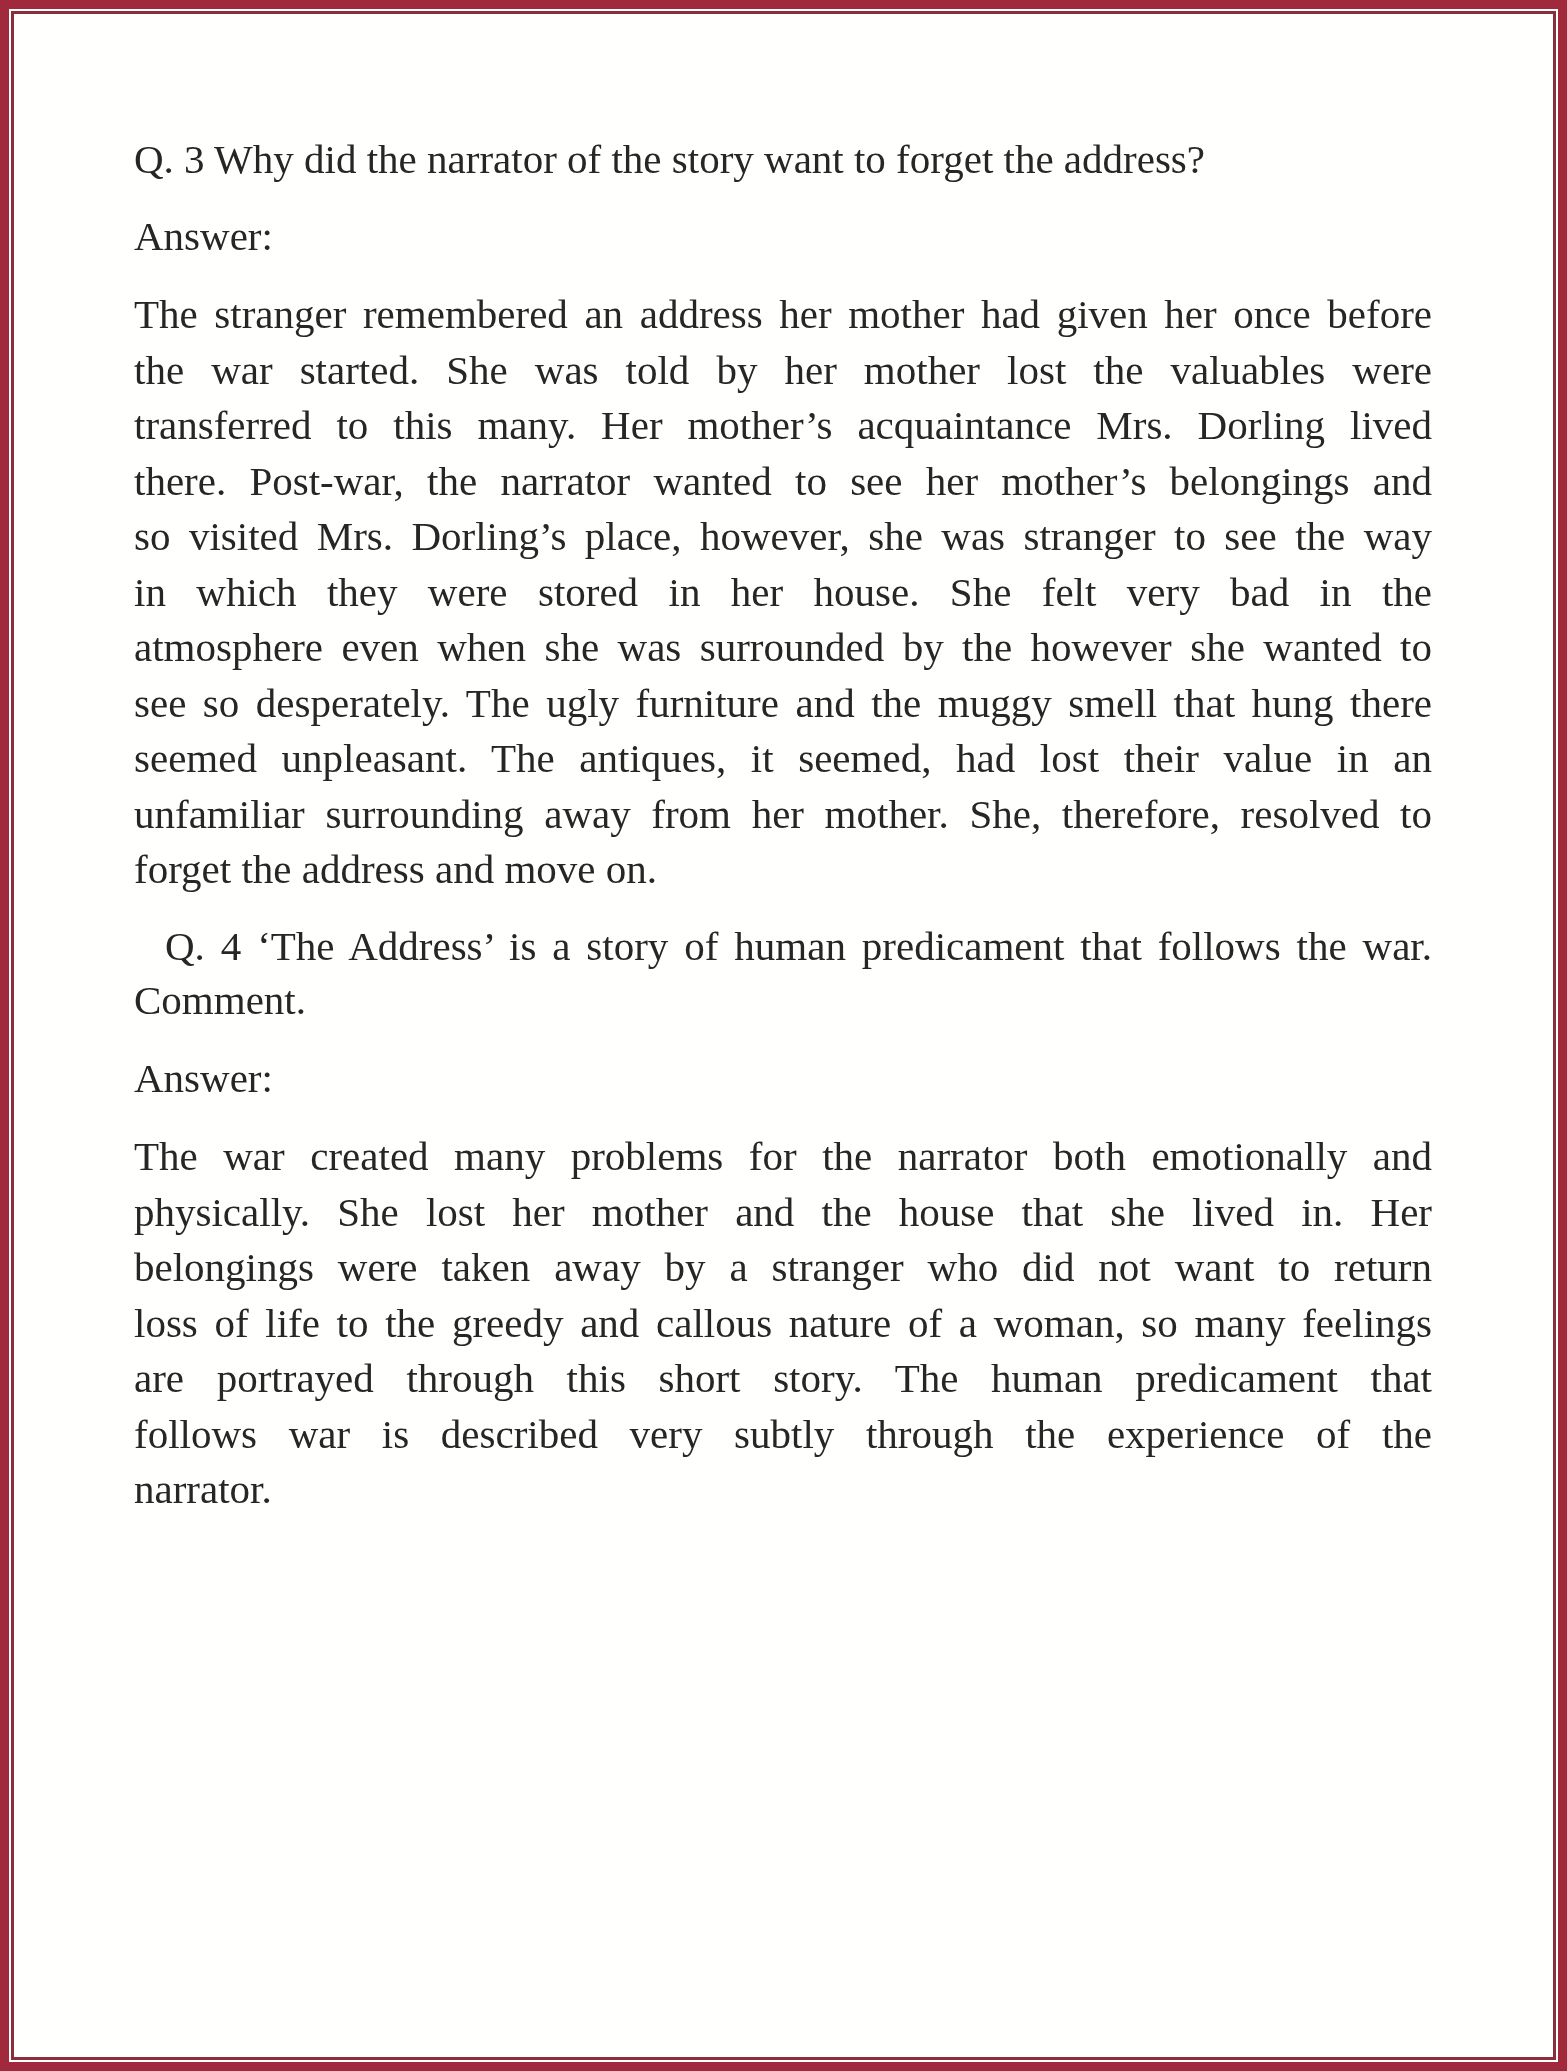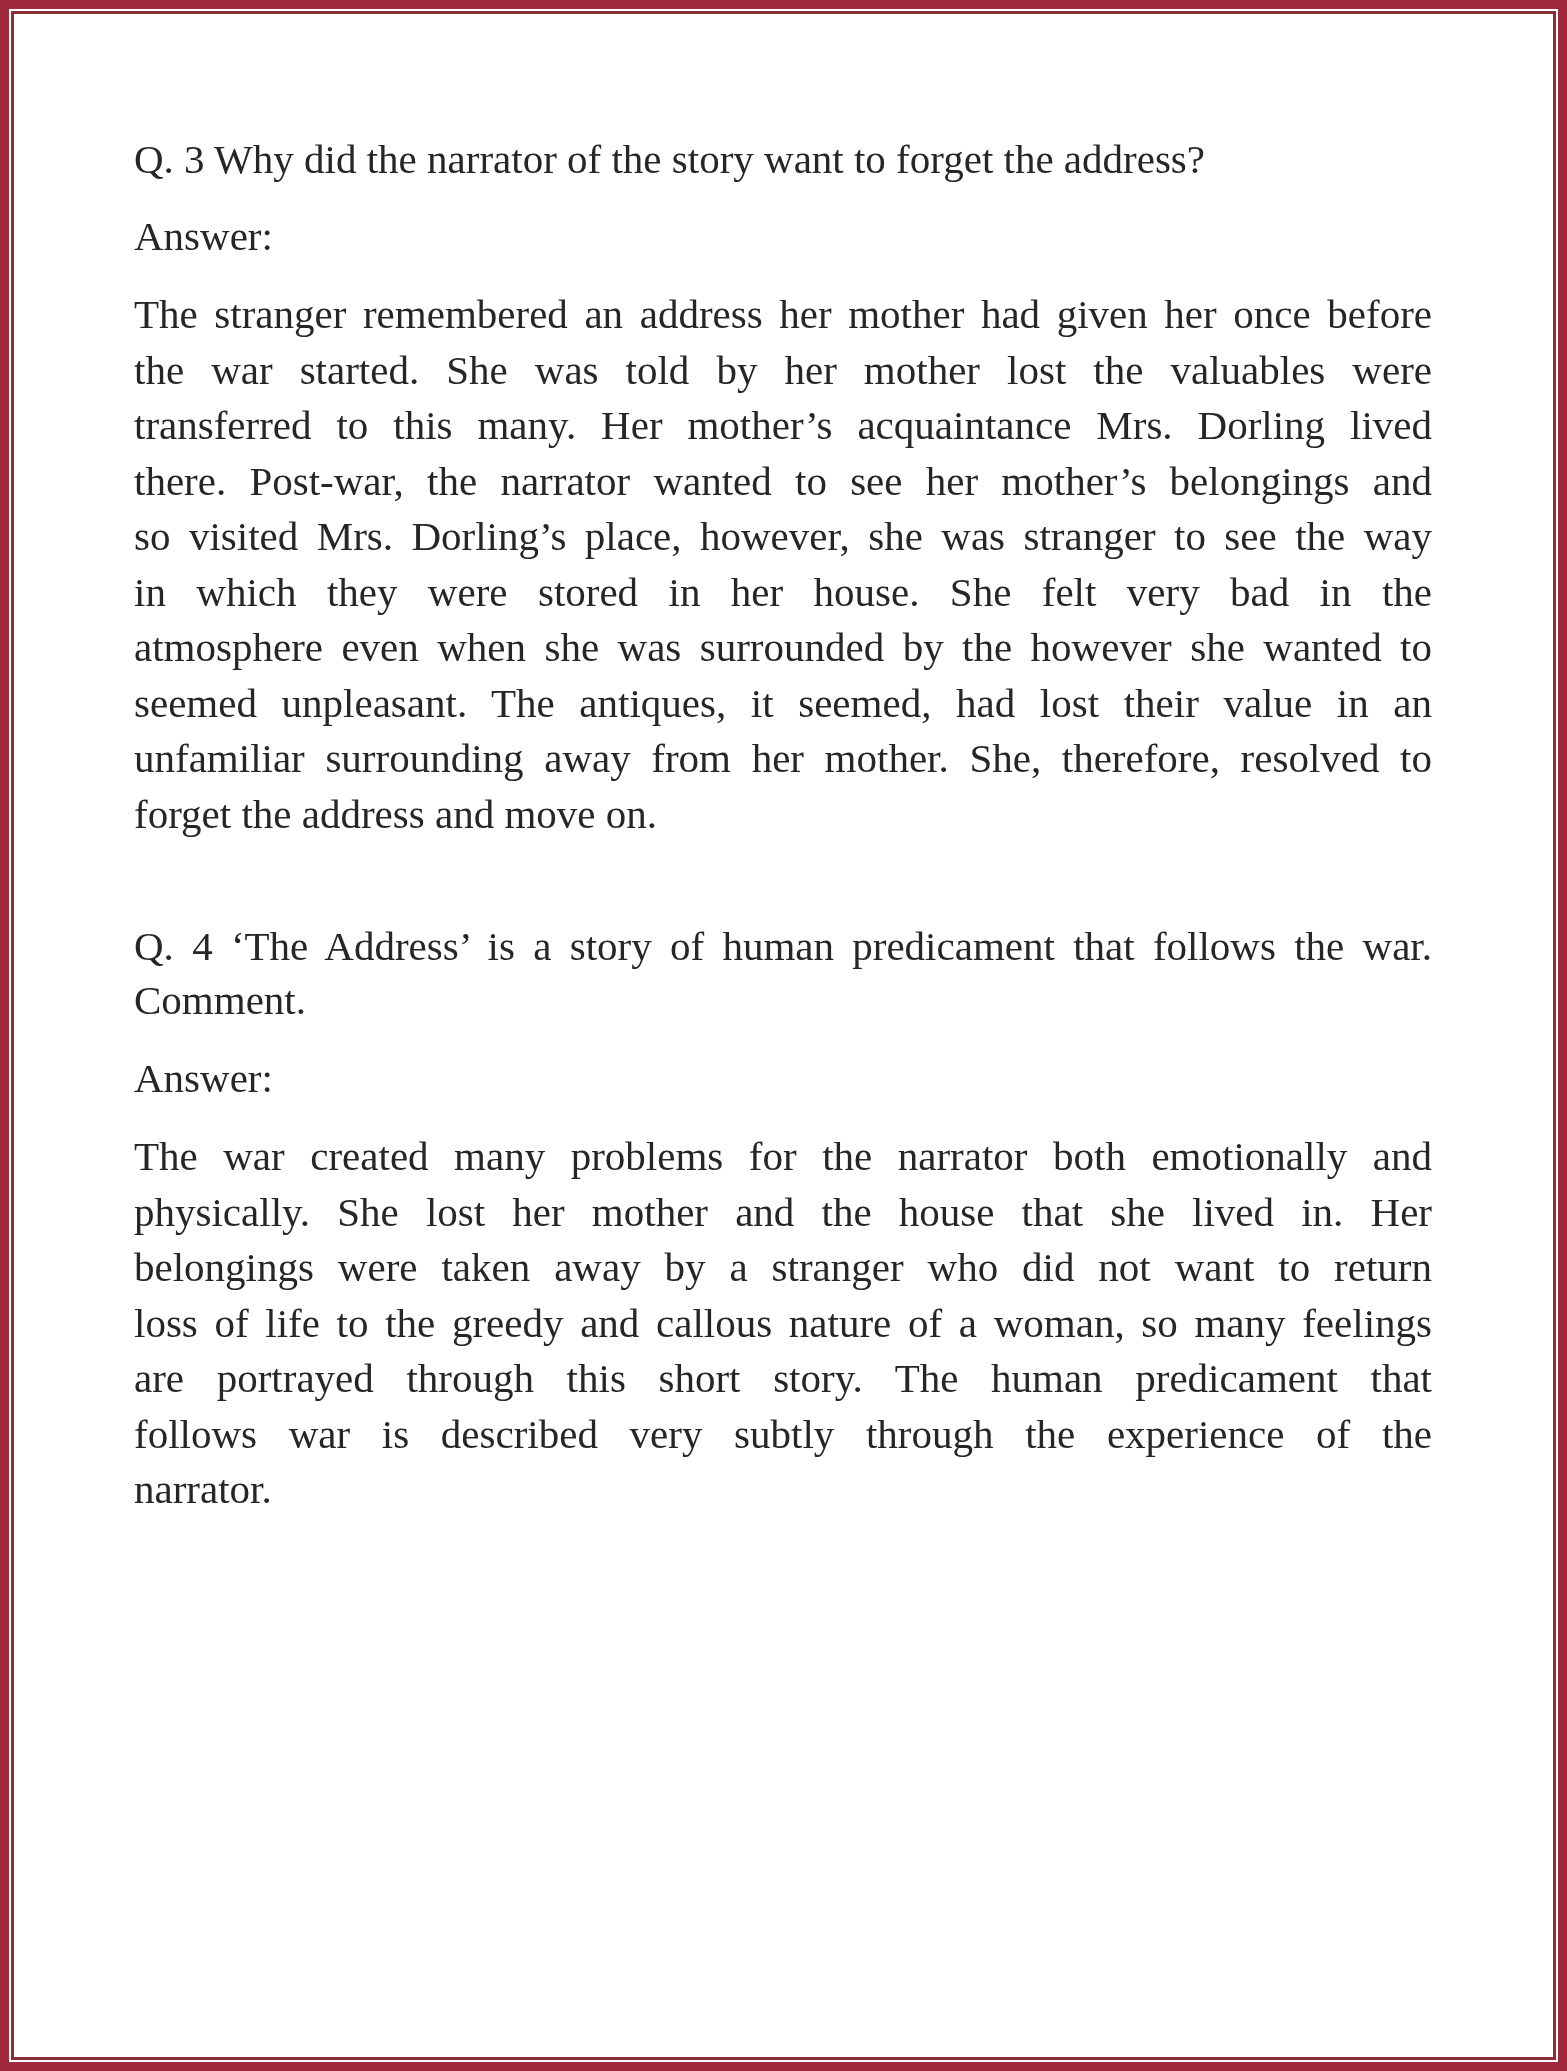"see so desperately. The ugly" span.jline { html: none -> <span>see so desperately. The ugly furniture and the muggy smell that hung there</span> }
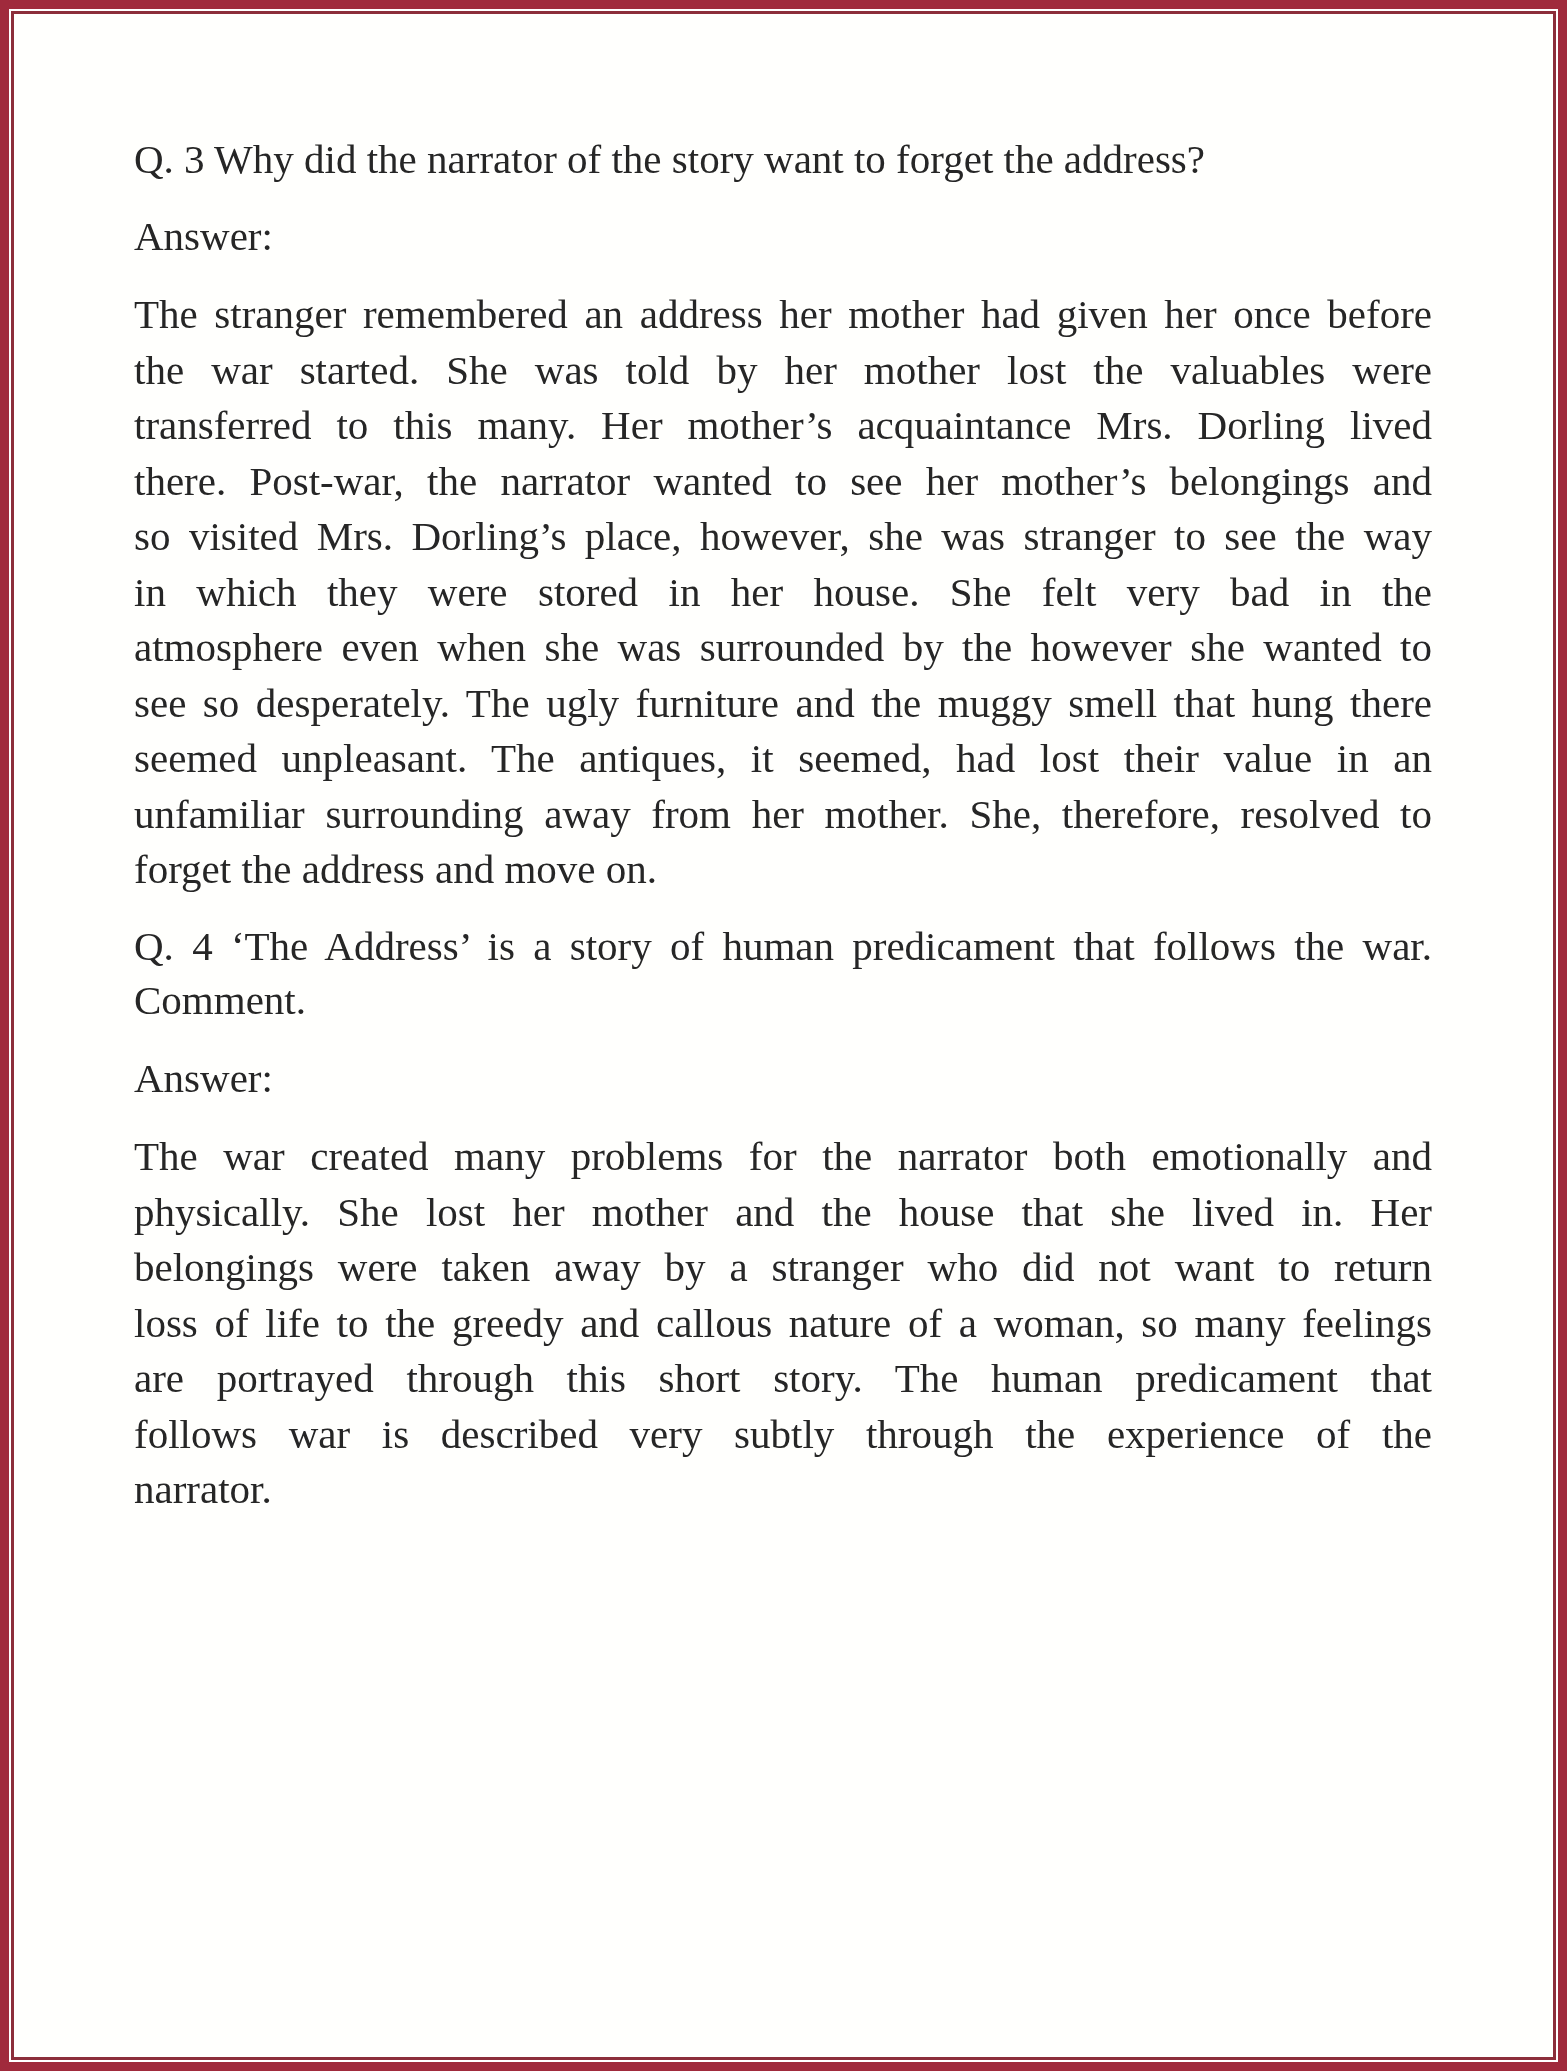"Q. 4 ‘The Address’ is" span.jline { margin-left: none -> 31px }
